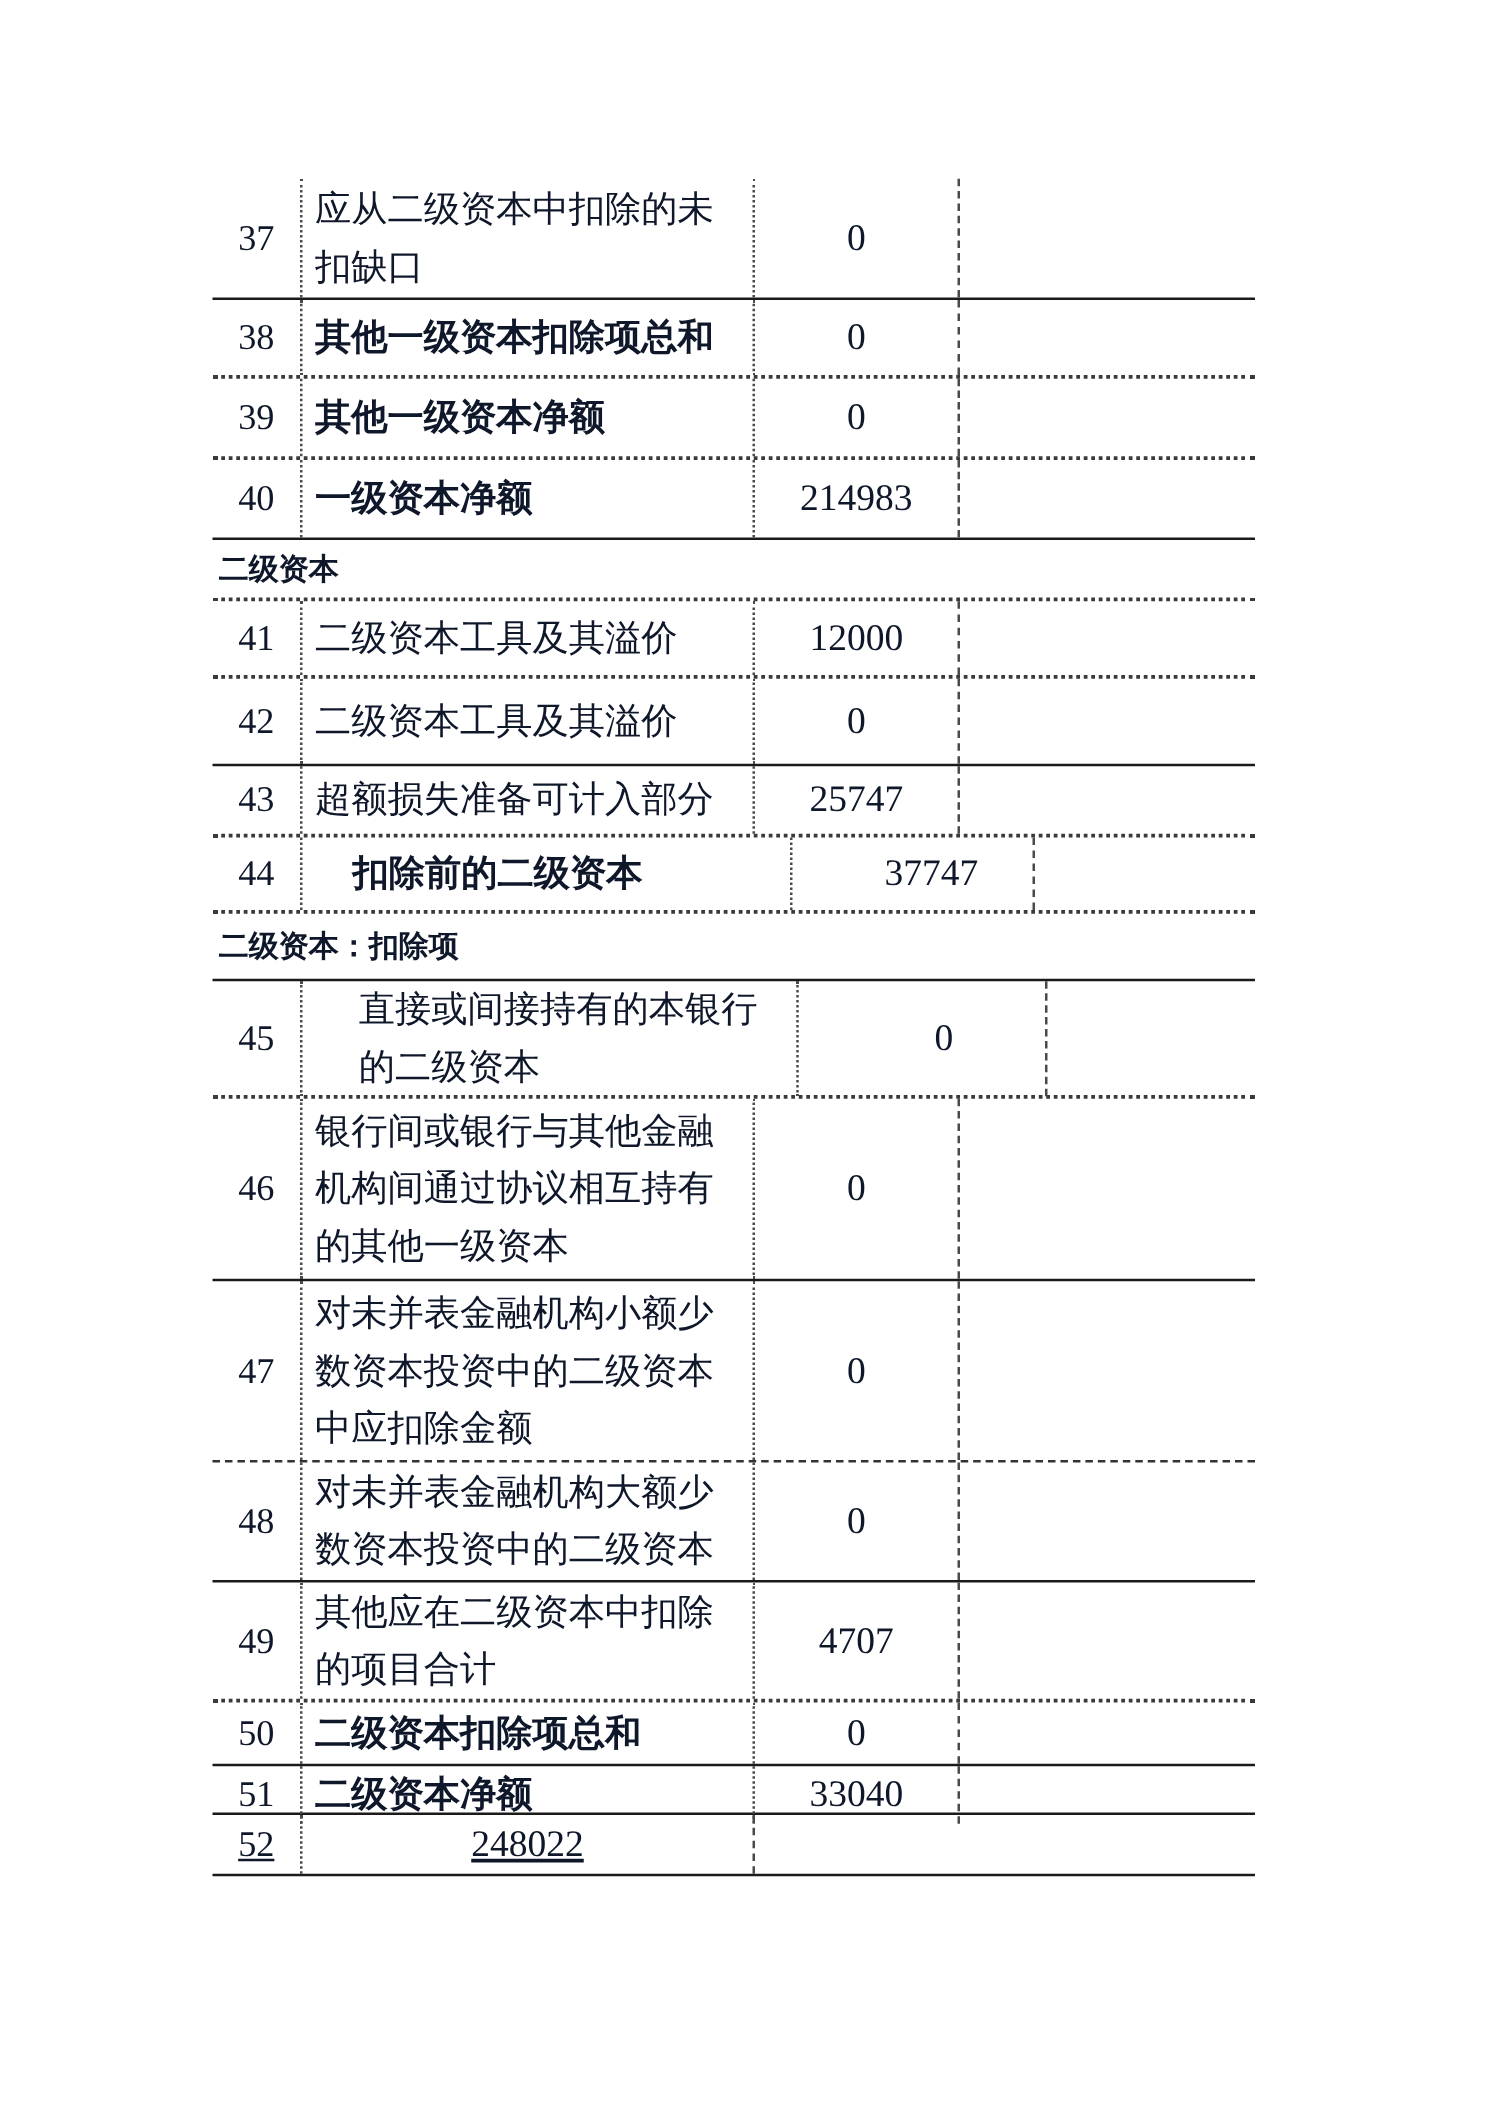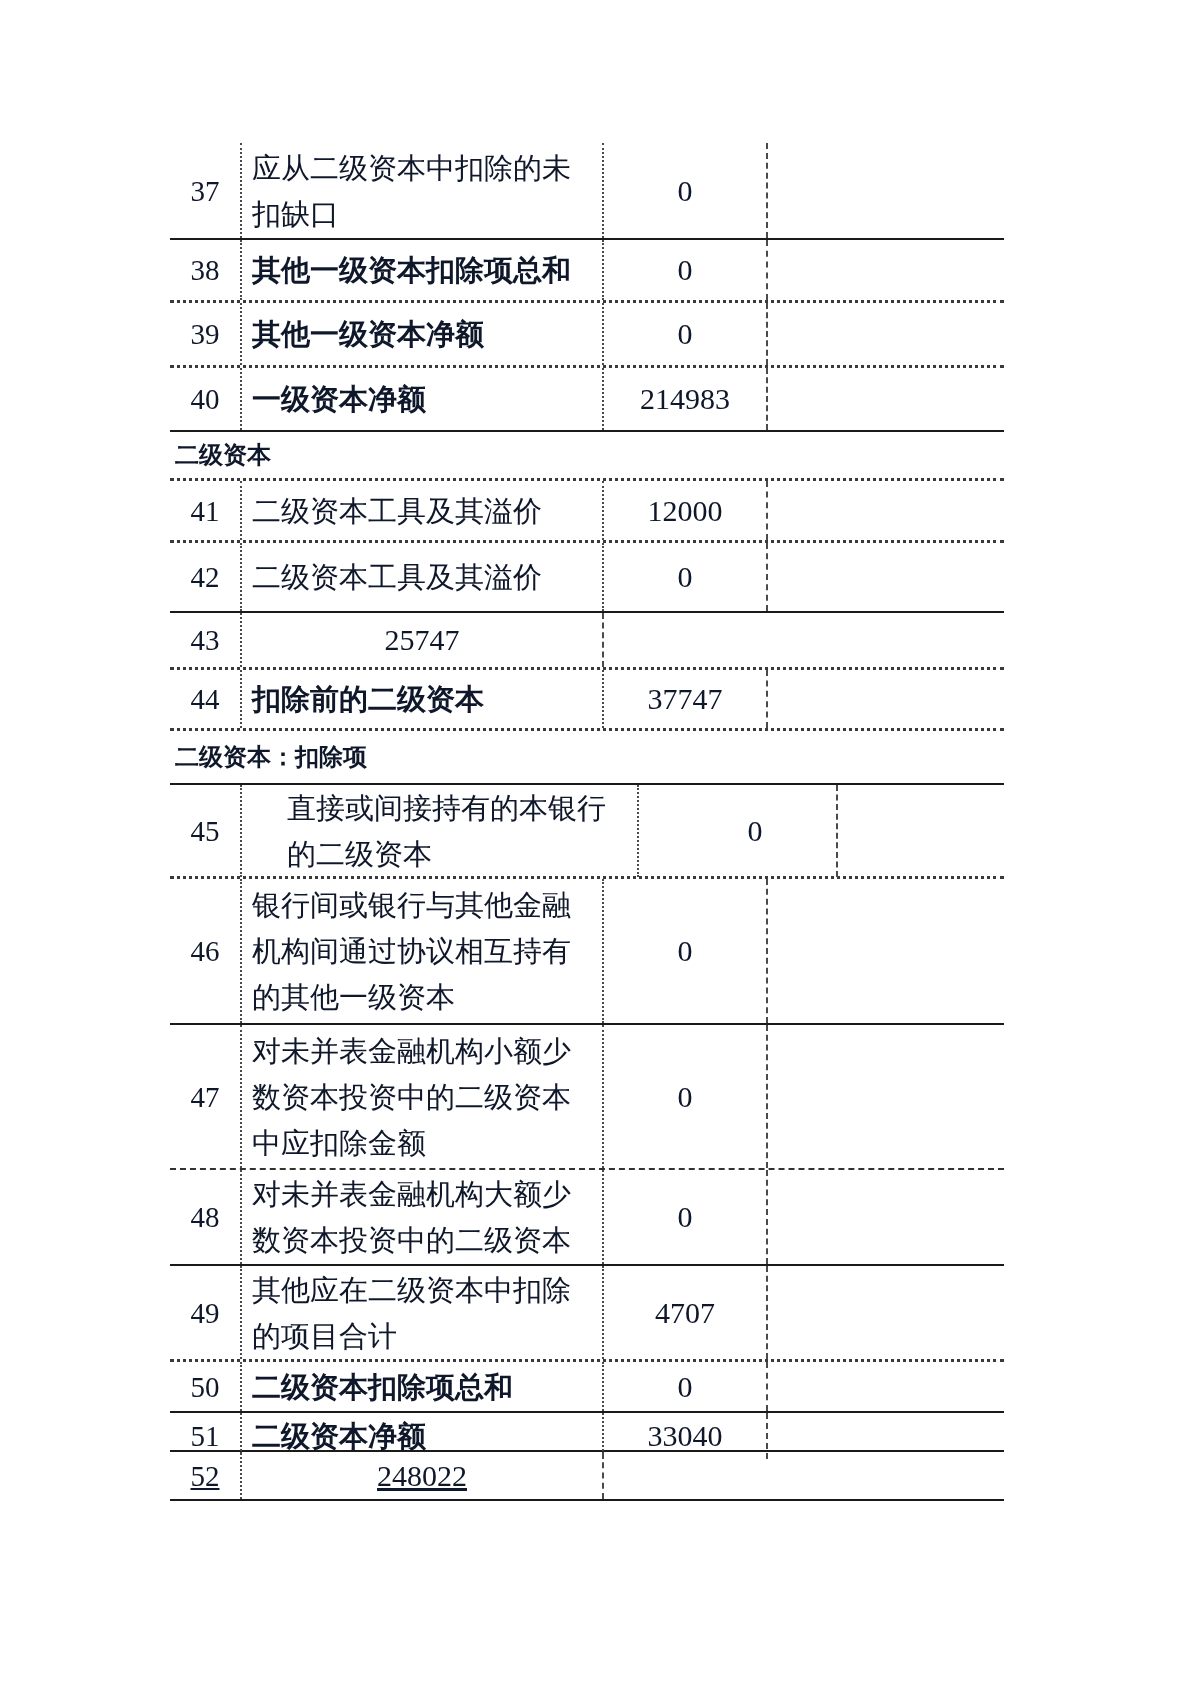"超额损失准备可计入部分" div.cell { html: none -> <div>超额损失准备可计入部分</div> }
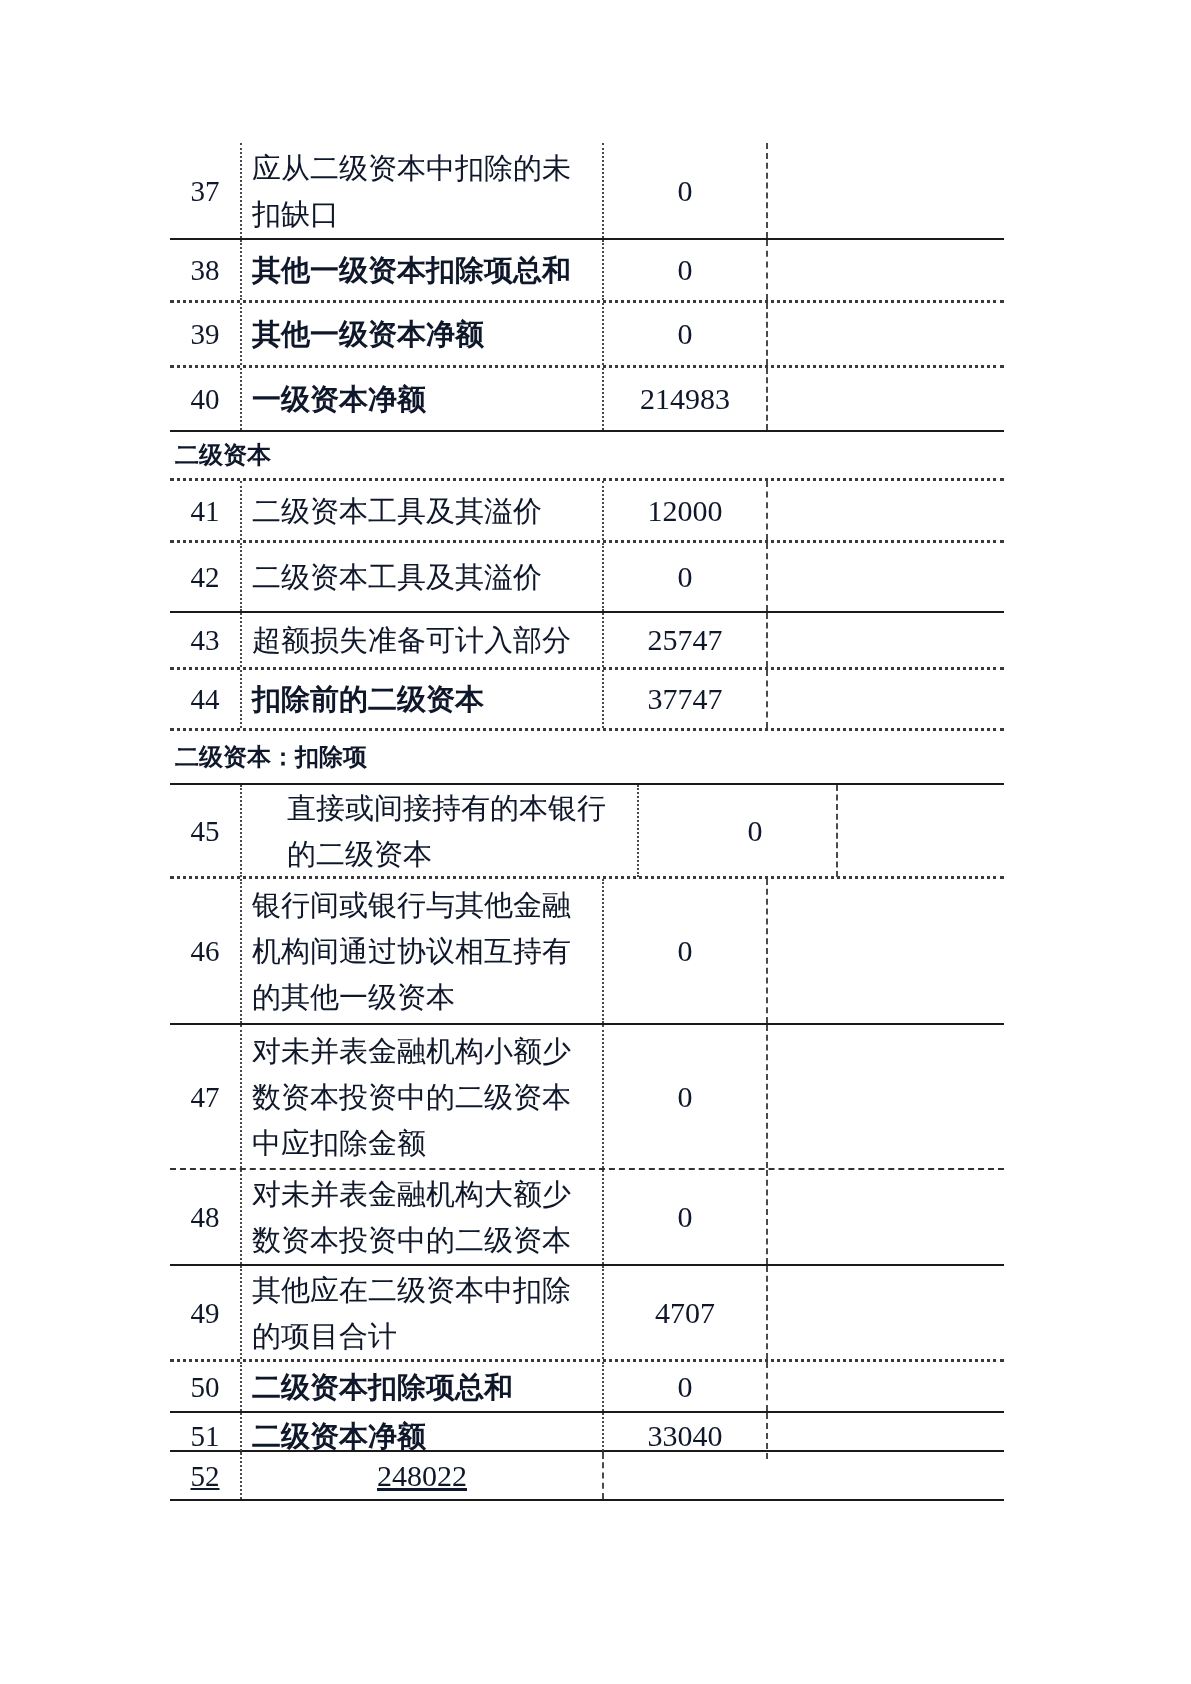"44" .r44 { gap: none -> 30px }
